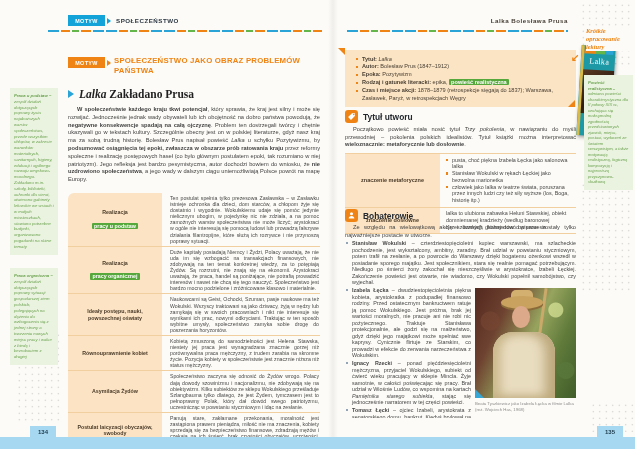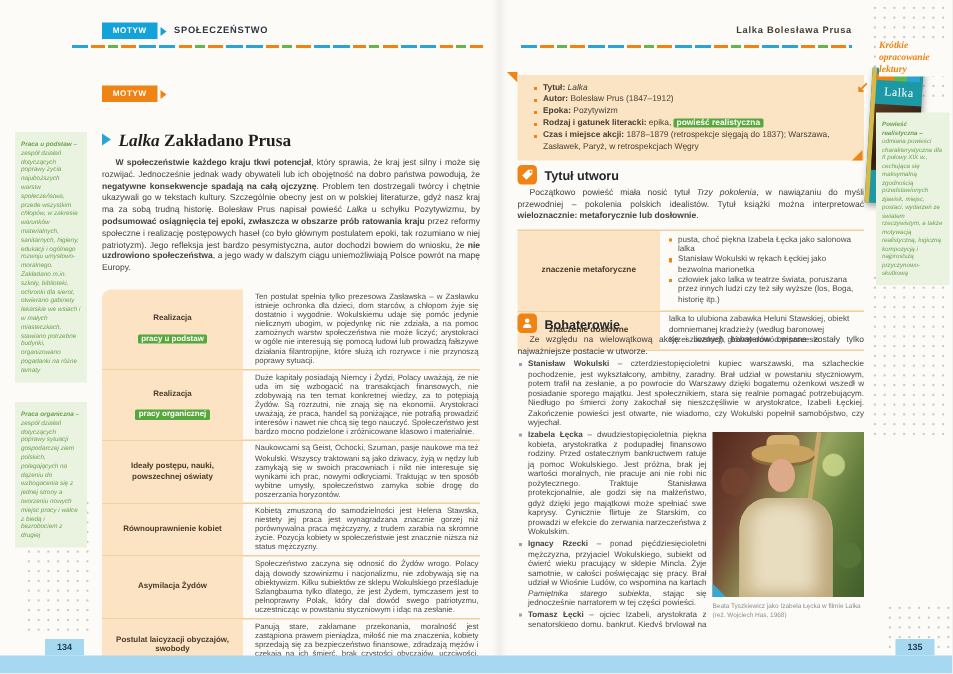"SPOŁECZEŃSTWO JAKO OBRAZ PROBLEMÓW" div.section-title { html: none -> <div>SPOŁECZEŃSTWO JAKO OBRAZ PROBLEMÓW PAŃSTWA</div> }
